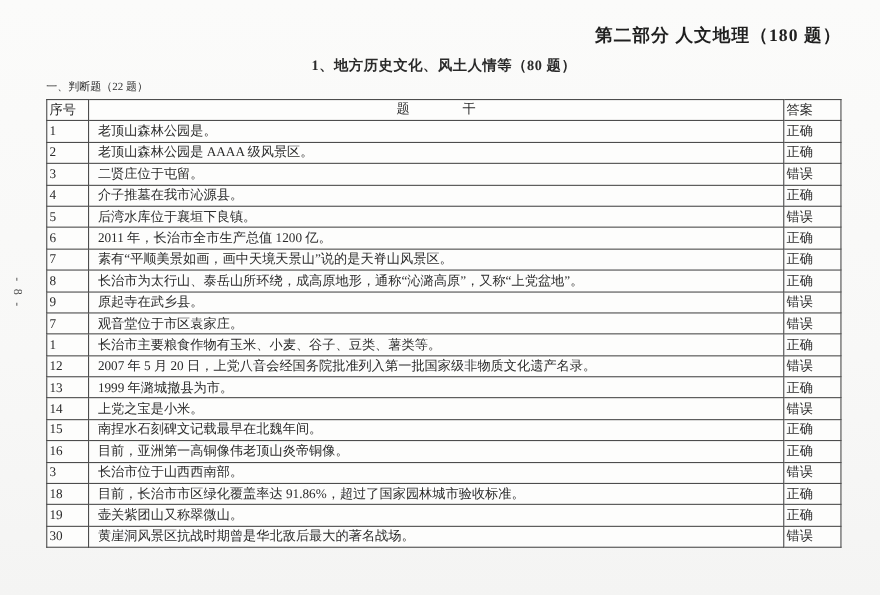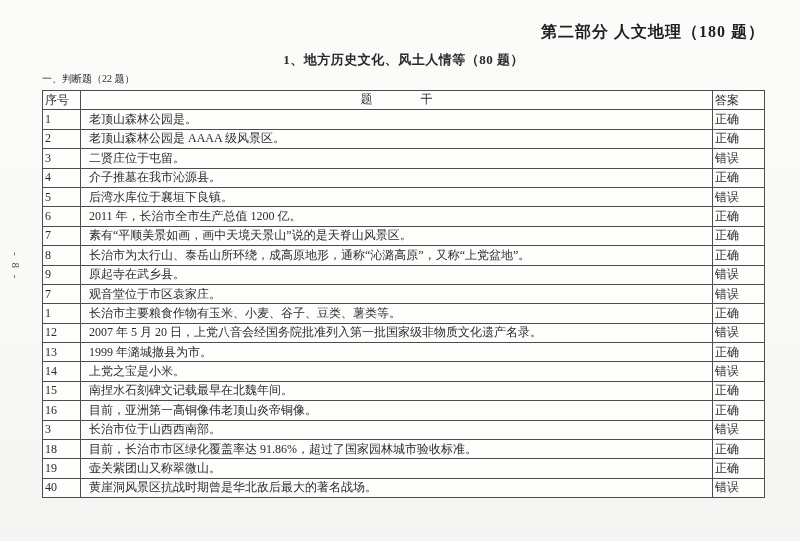"40" td.col-no { text: 40 -> 30 }
